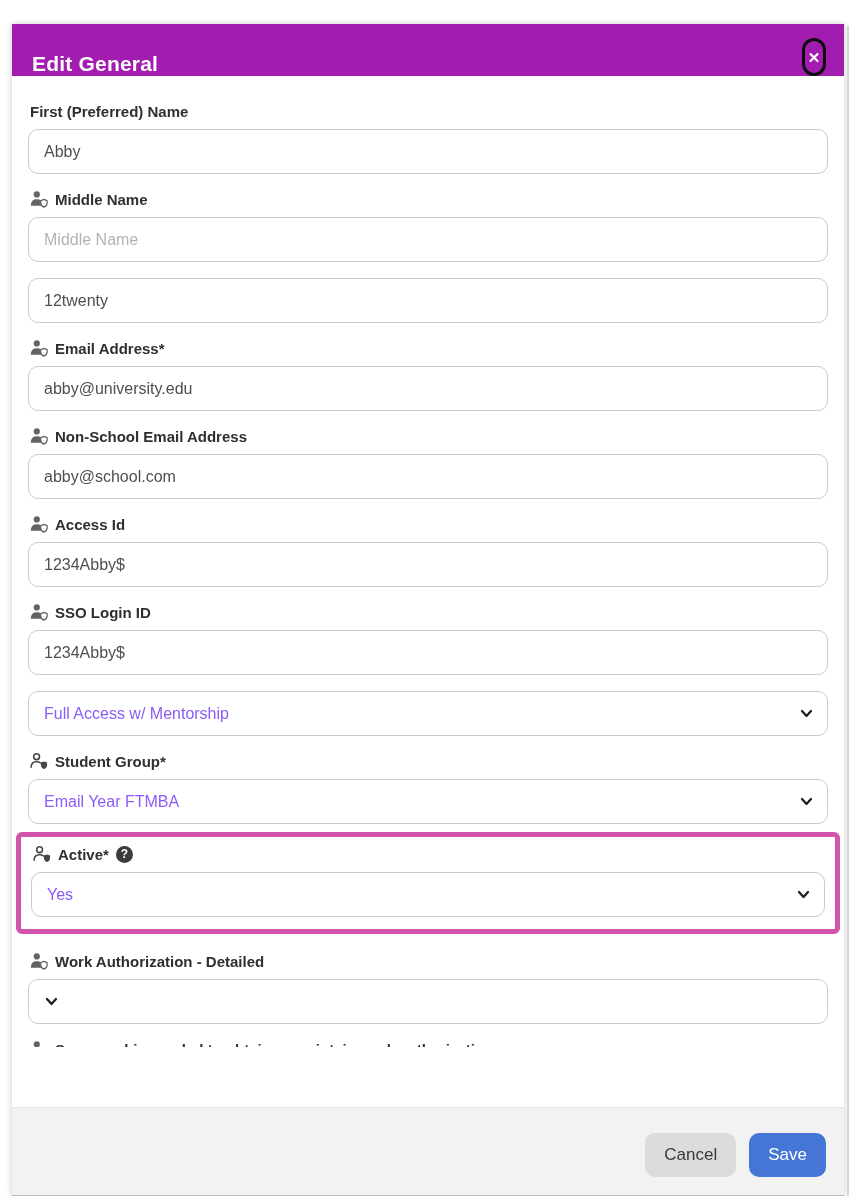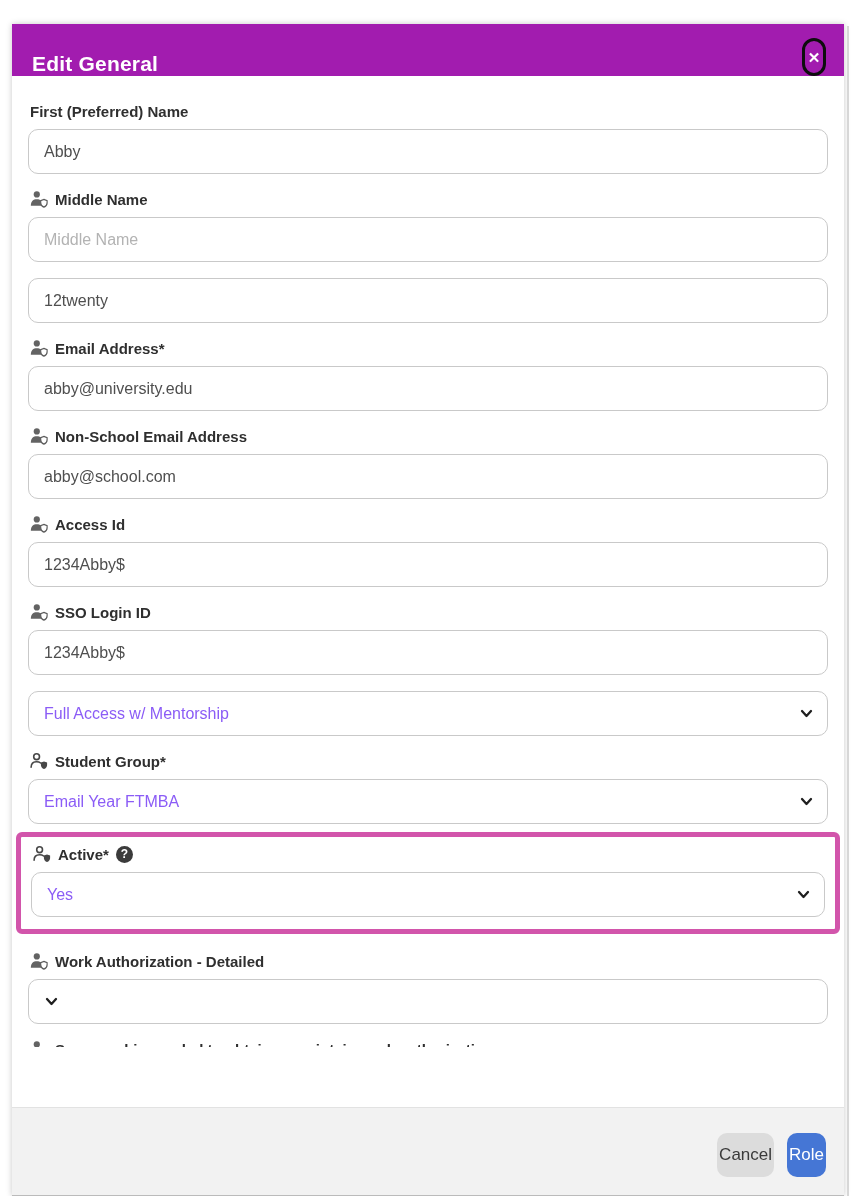"Cancel" .btn { padding: 0 2px -> 0 19px }
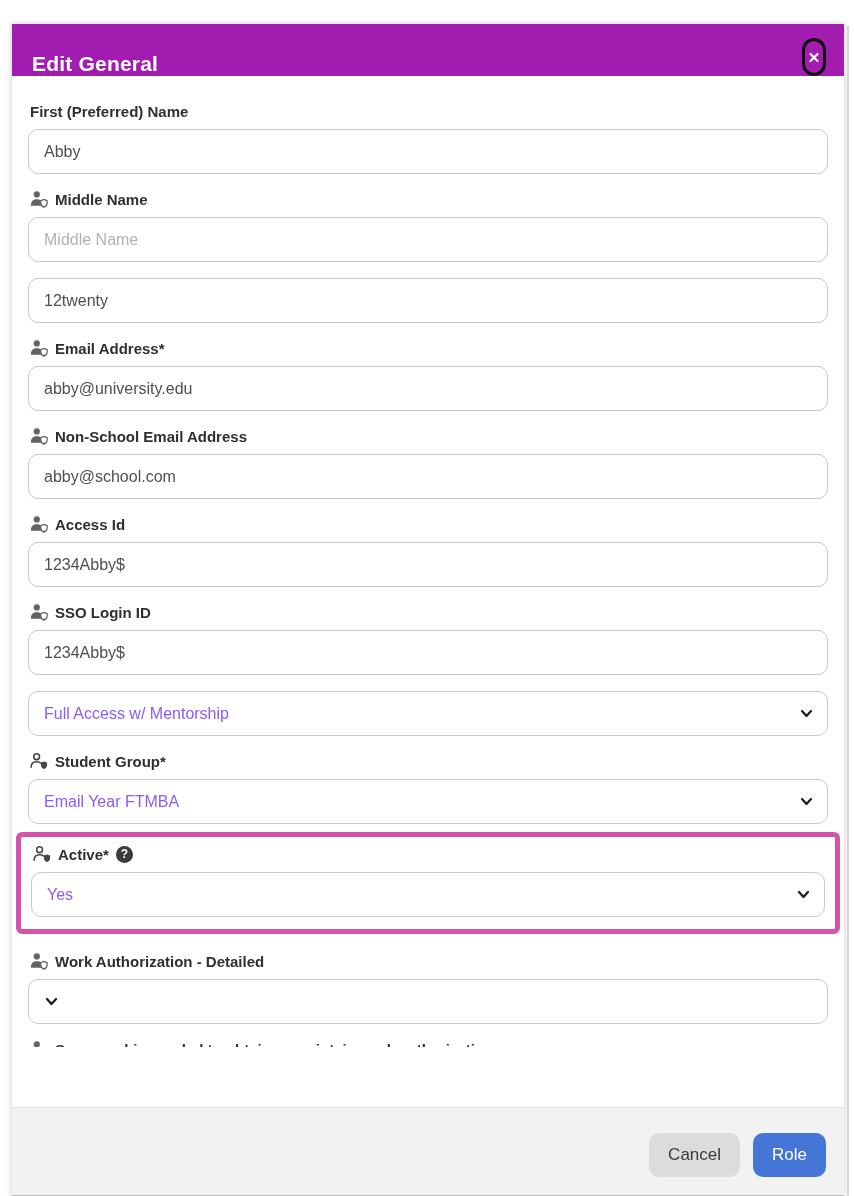"Role" button.btn { text: Role -> Save }
